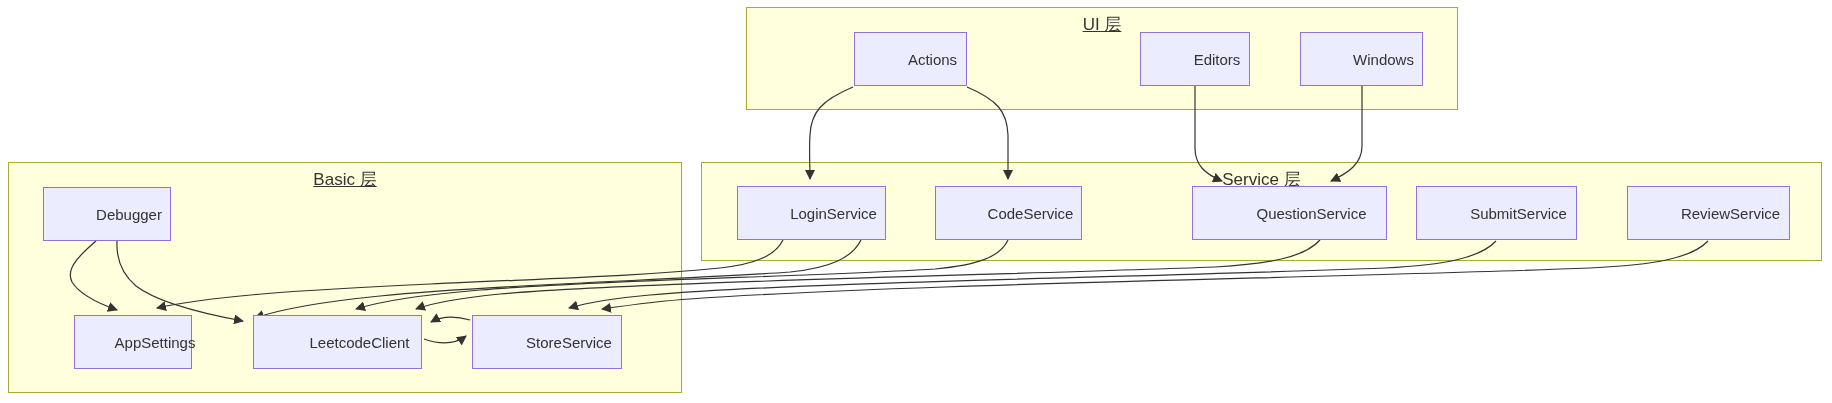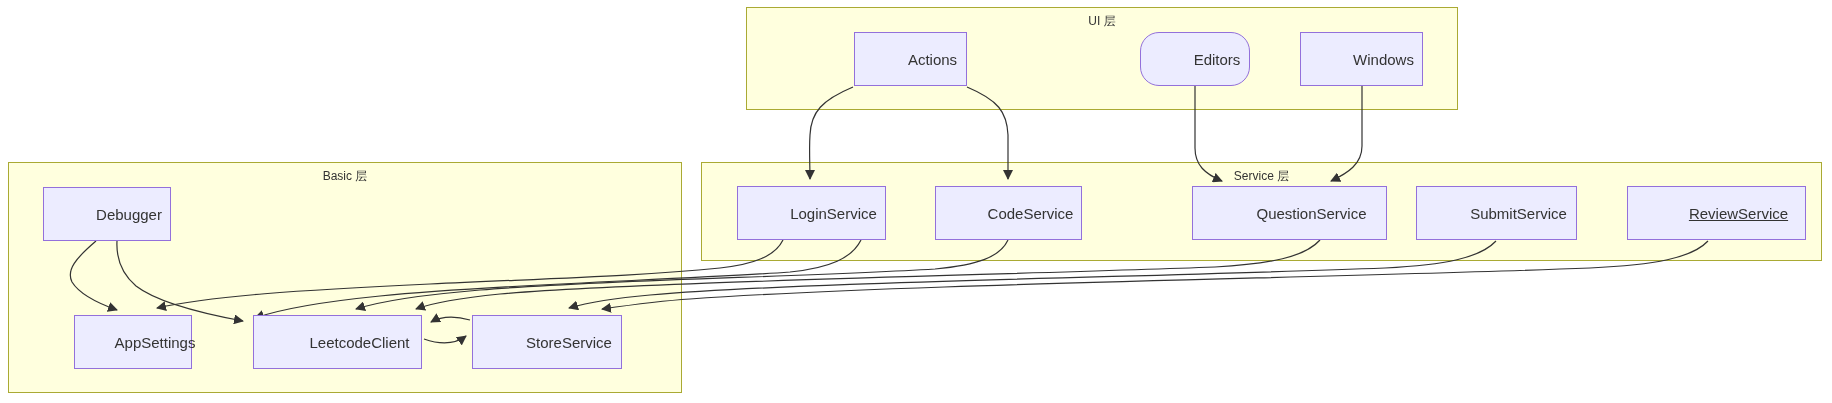"UI 层" .cluster-label { font-size: 12px -> 17px; text-decoration: none -> underline }
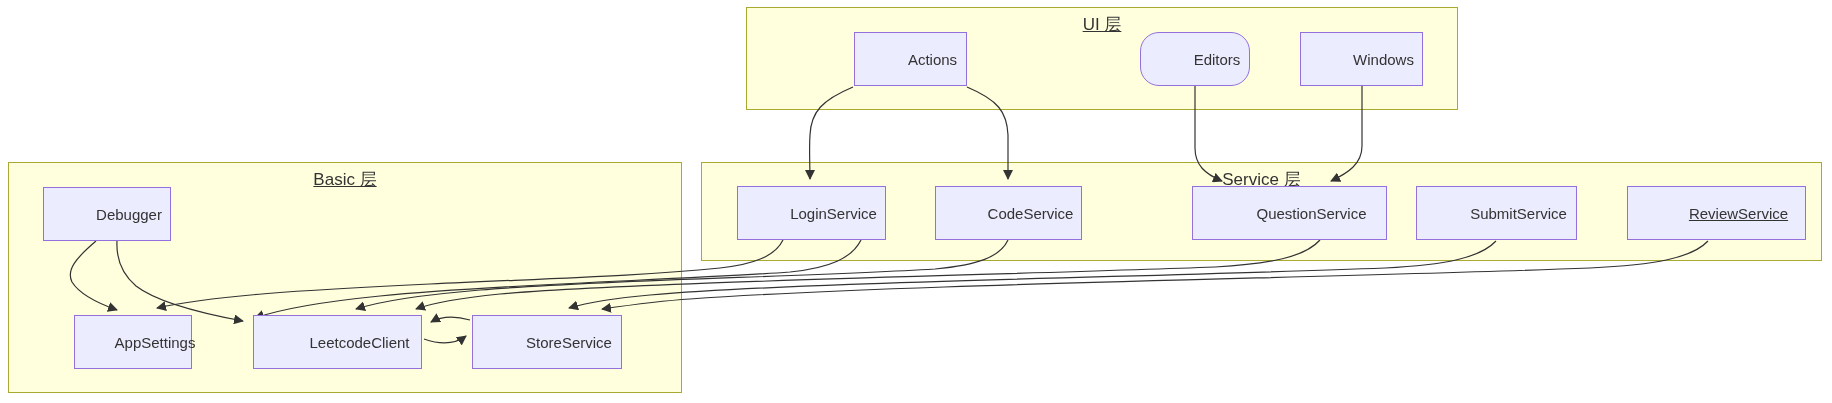"Editors" div.node { border-radius: 19px -> none }
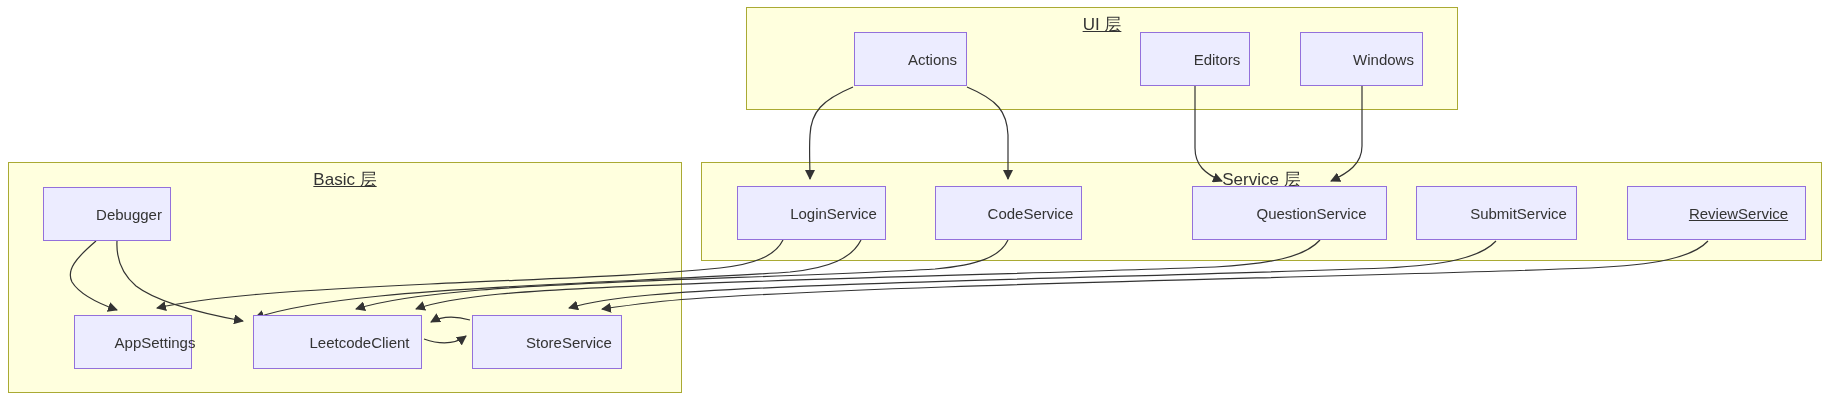"ReviewService" div.node { text-decoration: underline -> none; width: 179px -> 163px }
